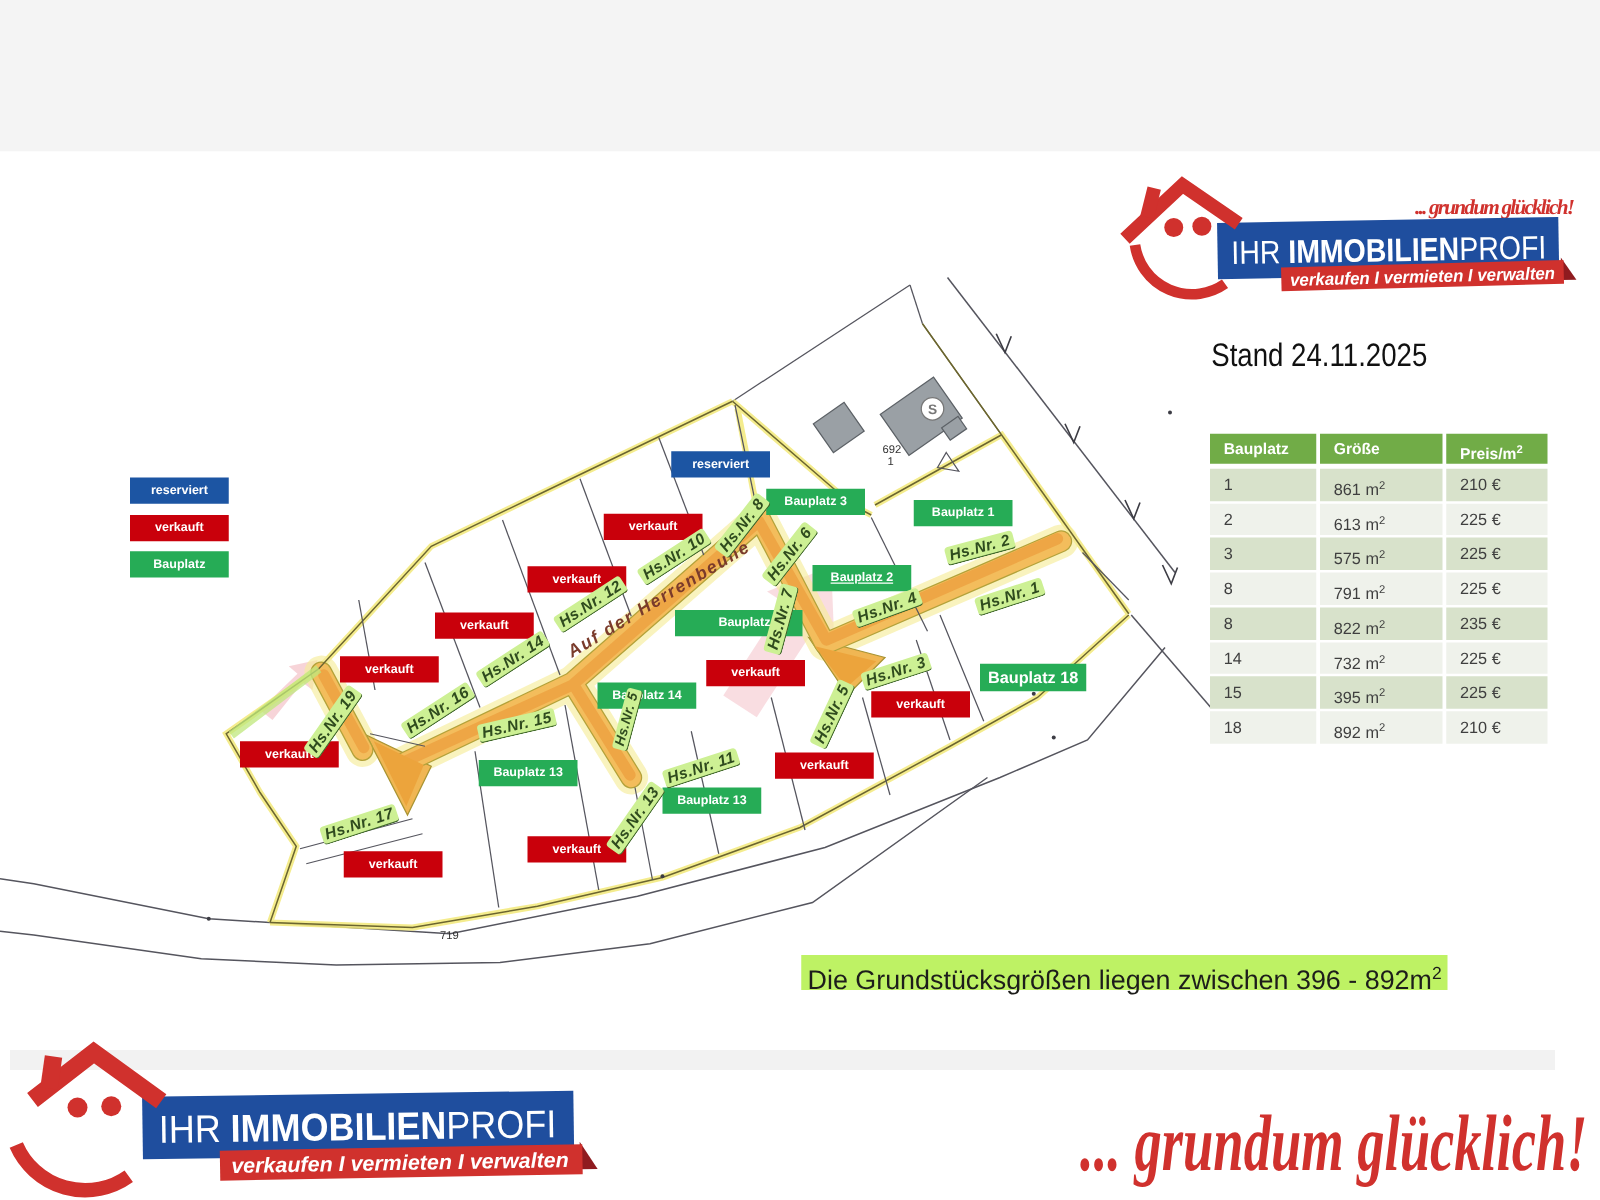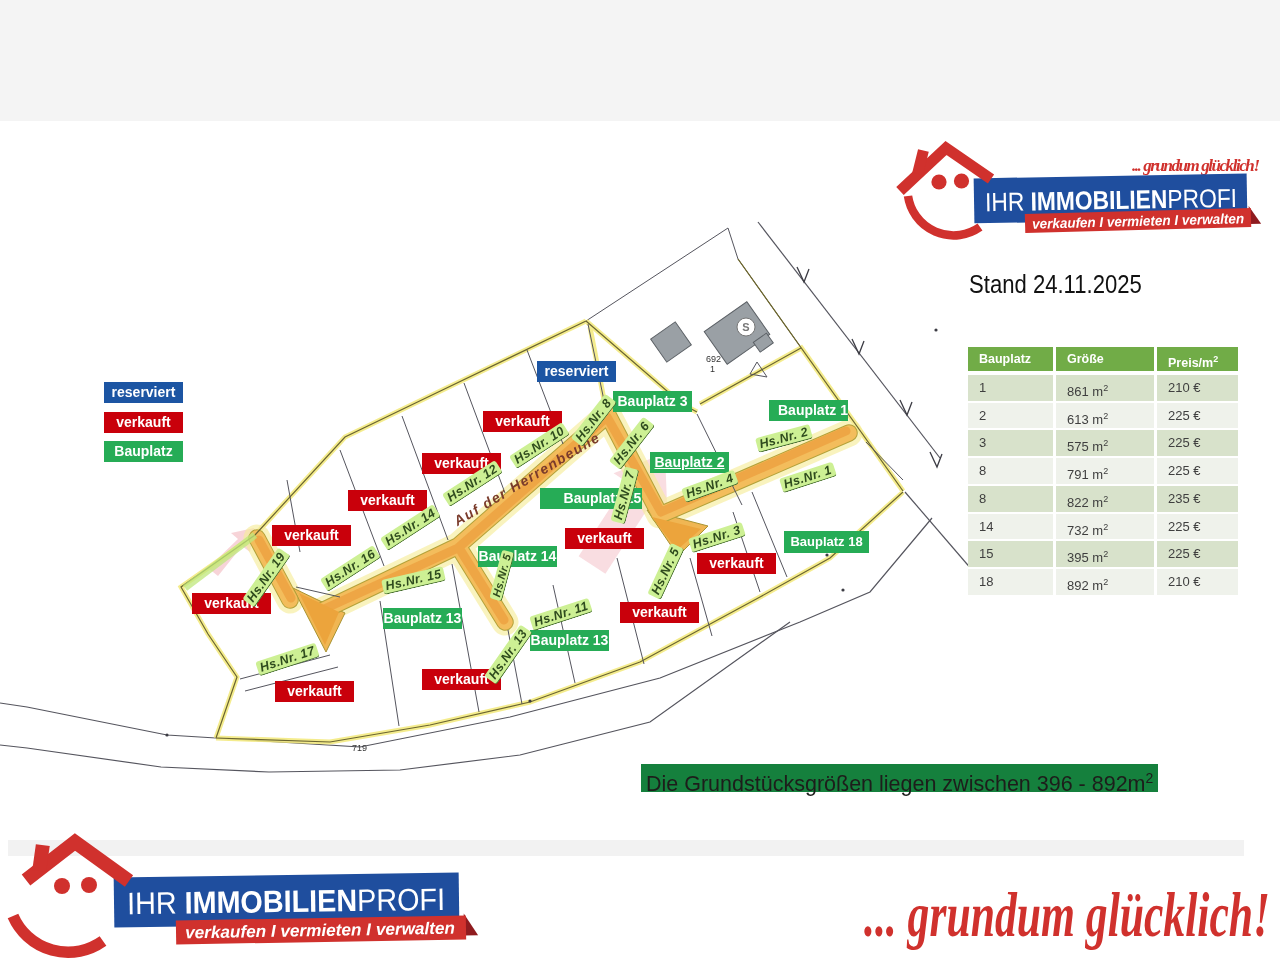"reserviert" .badge { font-size: 14px -> 10px }
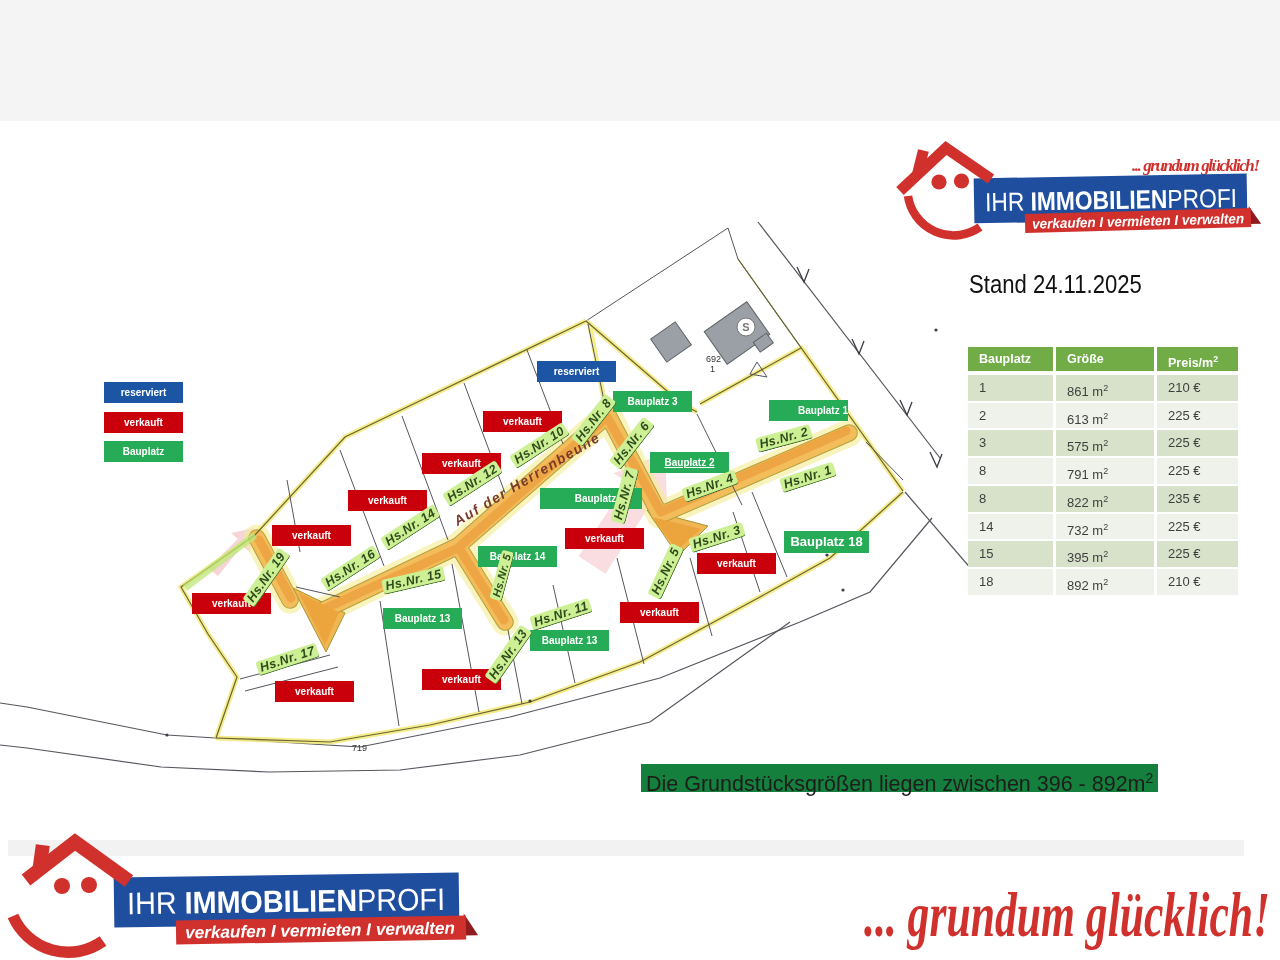"Bauplatz 1" div.badge { left: 769px -> 731px; text-align: right -> none }
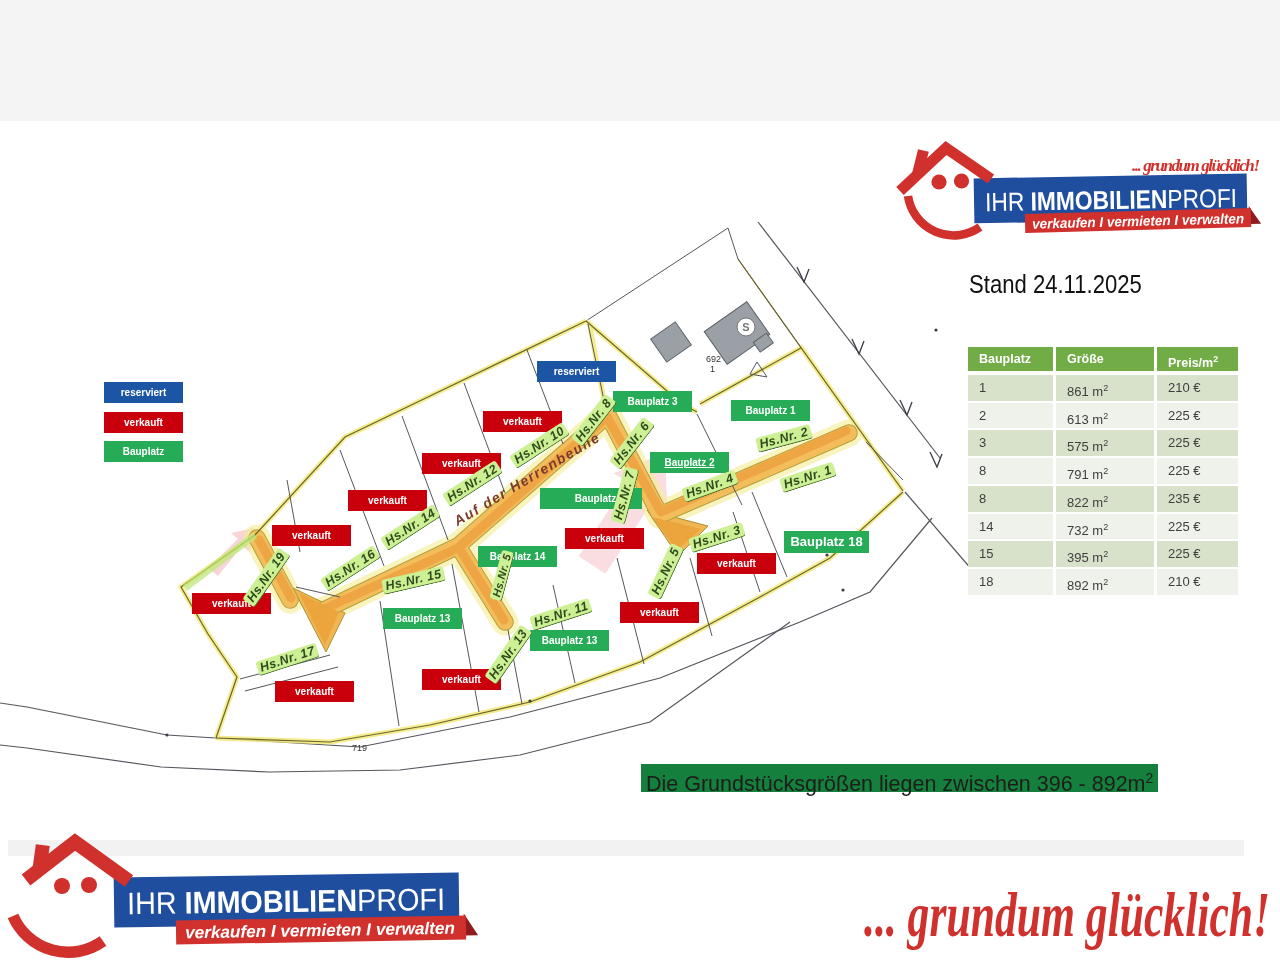"Die Grundstücksgrößen liegen zwischen" #ynote { background: #15803d -> #bef264 }
